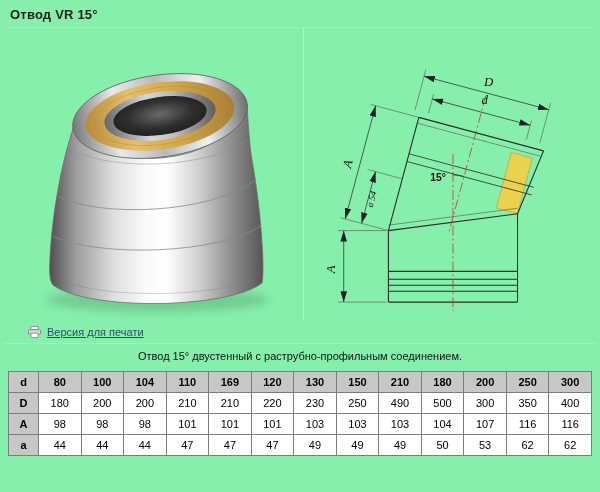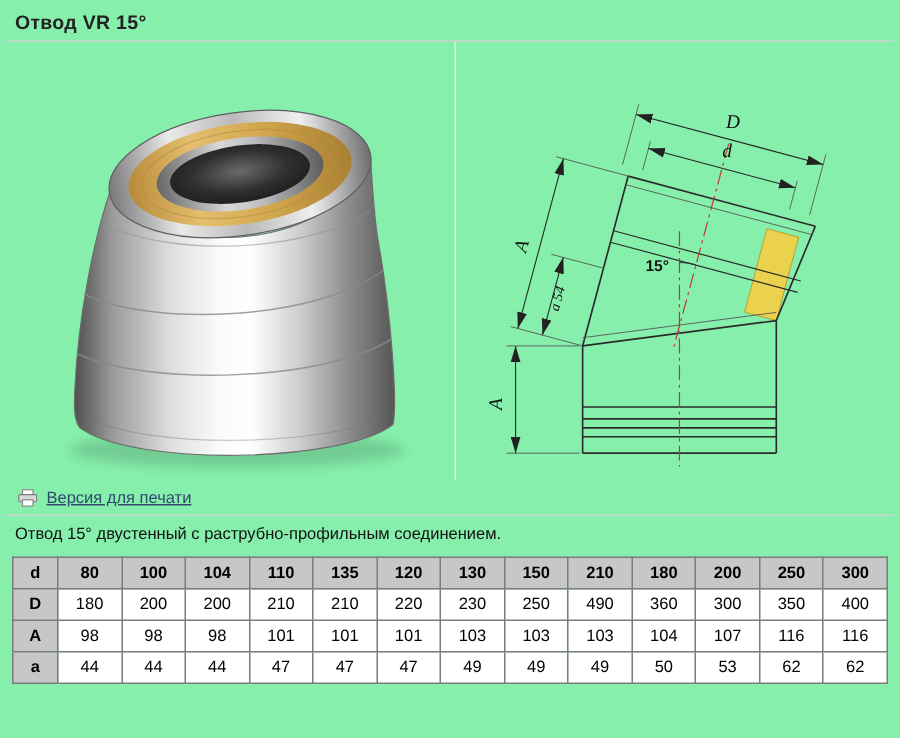"Версия для печати" .print-row { margin-left: none -> 16px }
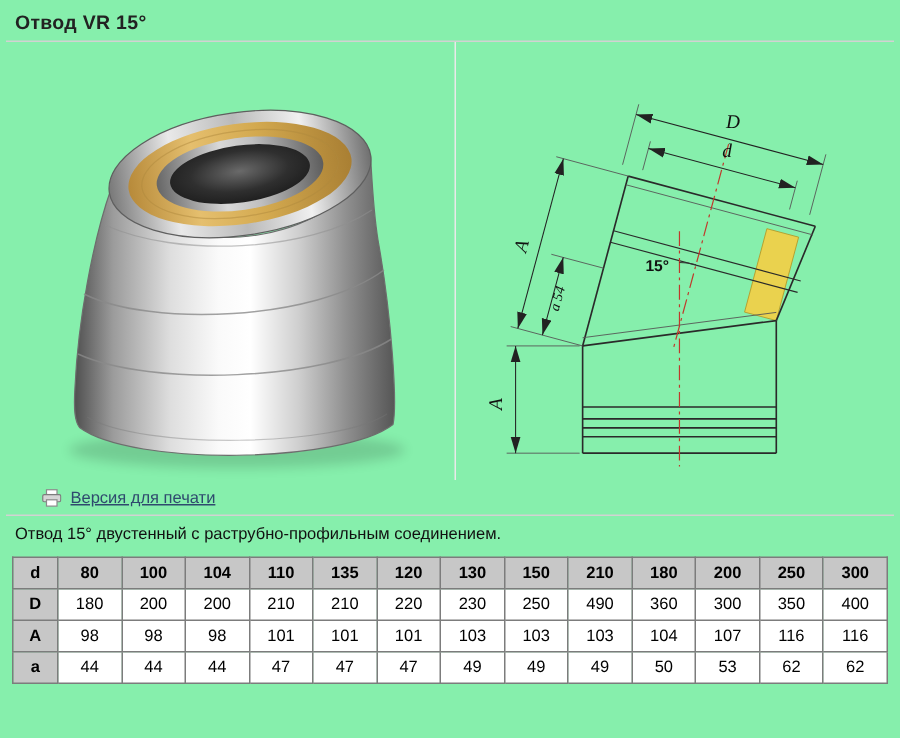"Отвод 15° двустенный с" .descriptions { text-align: none -> center }
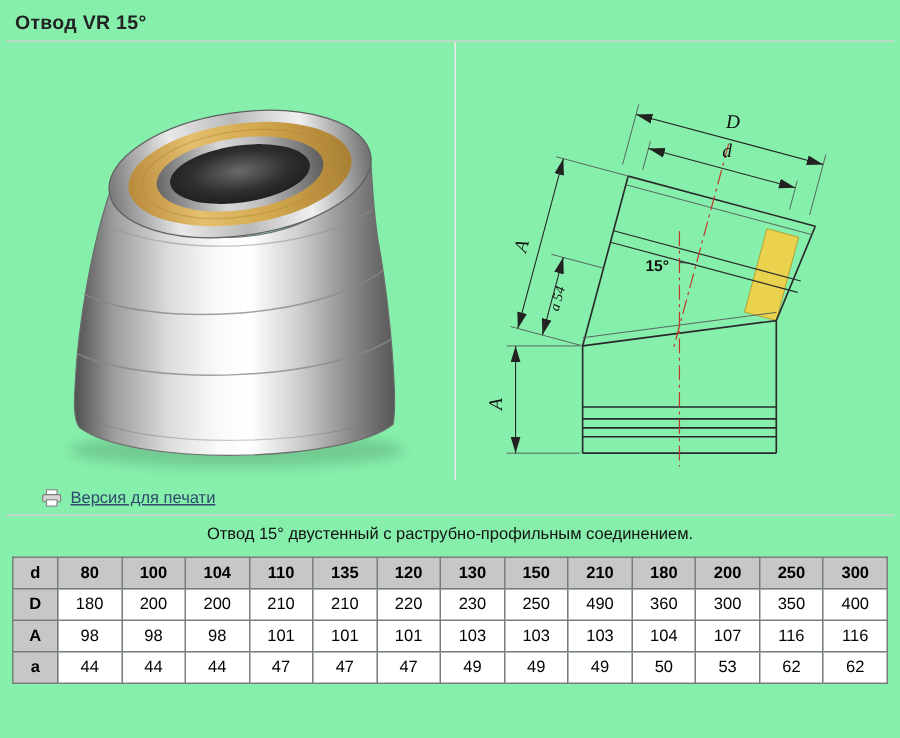"135" th { text: 135 -> 169 }
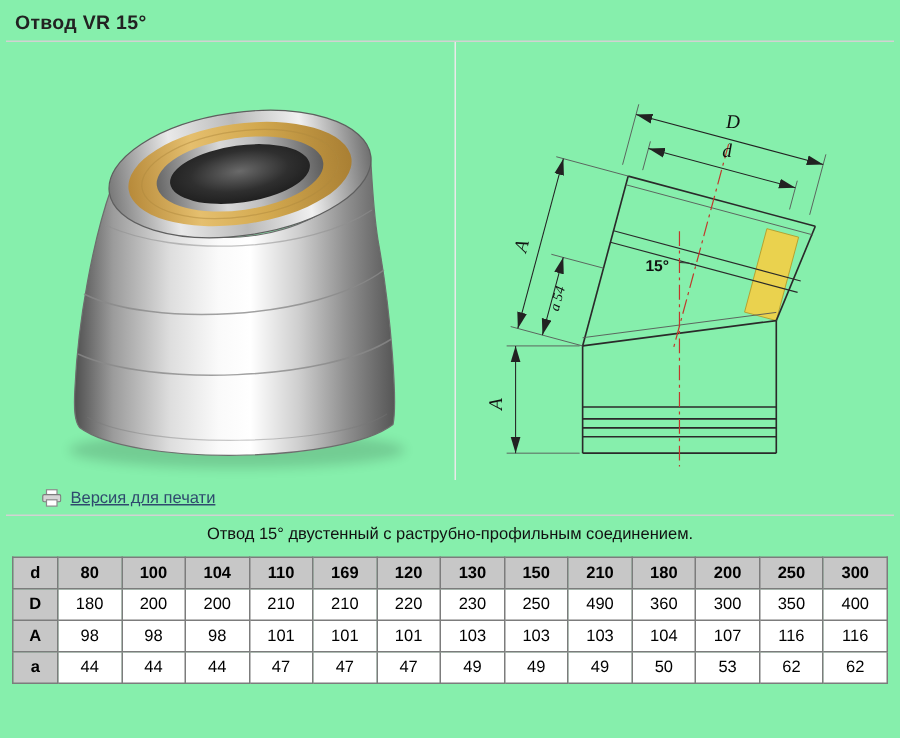"360" td { text: 360 -> 500 }
